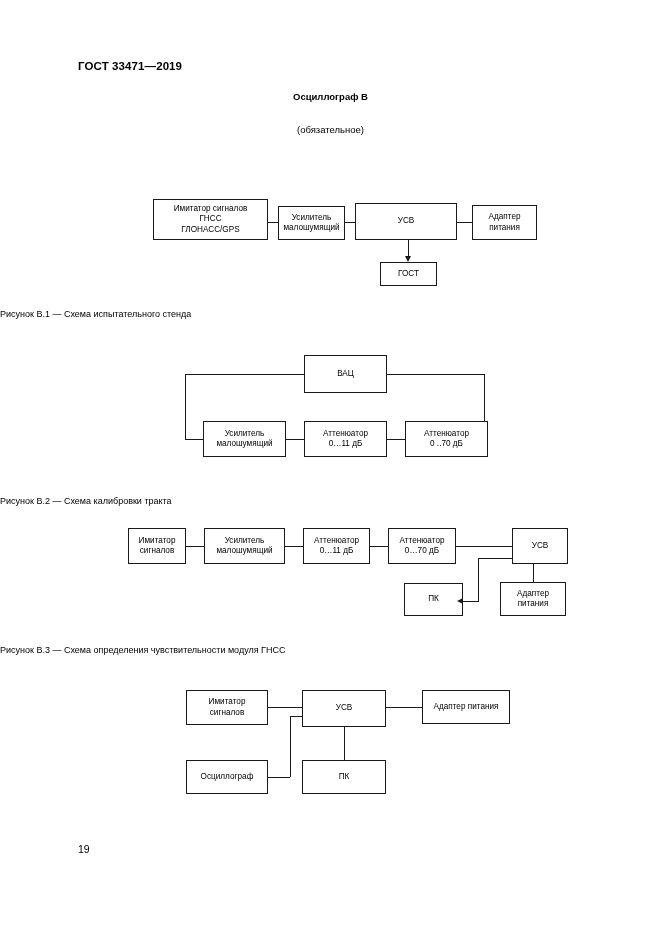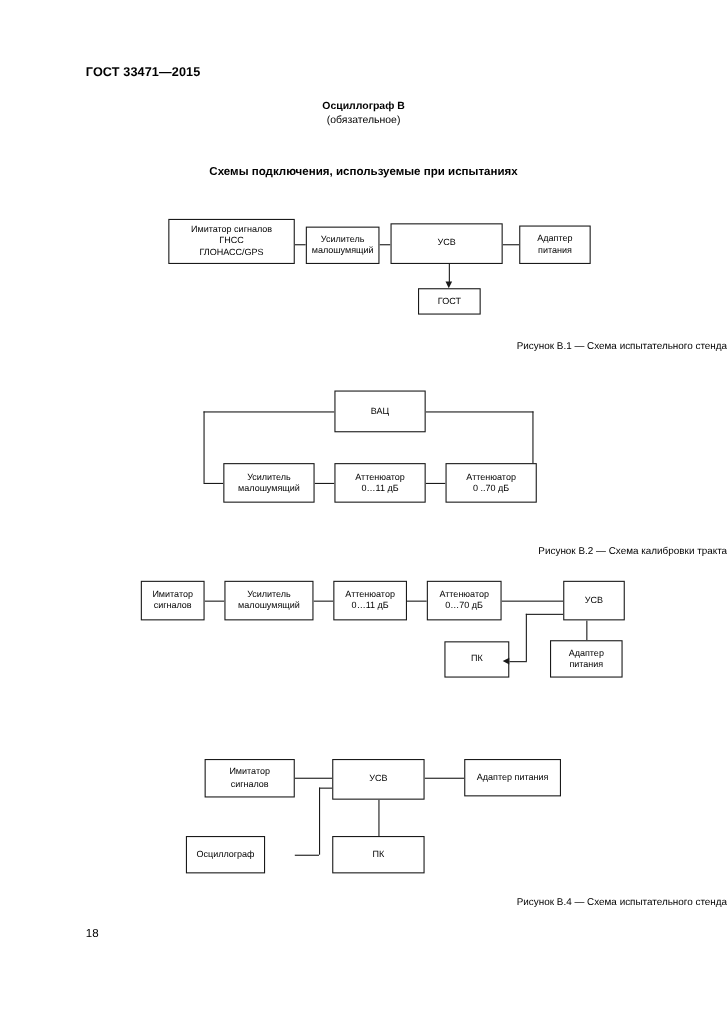"ГОСТ 33471—2015" div.doc-header { text: 2015 -> 2019 }
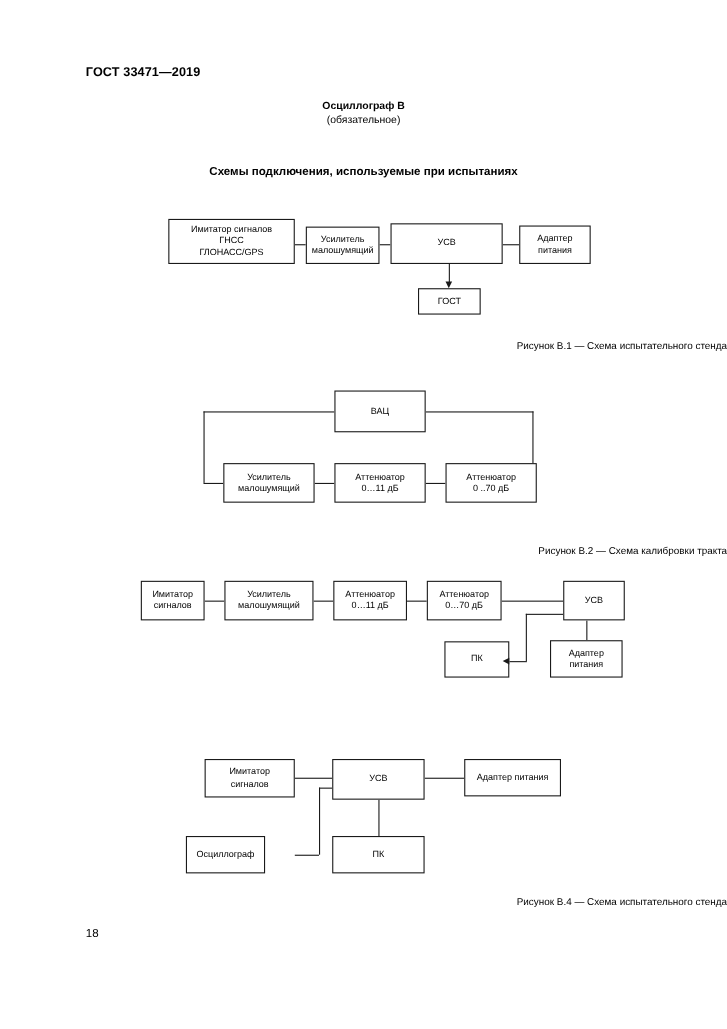"(обязательное)" .appendix-block .ln2 { margin-top: none -> 20px }
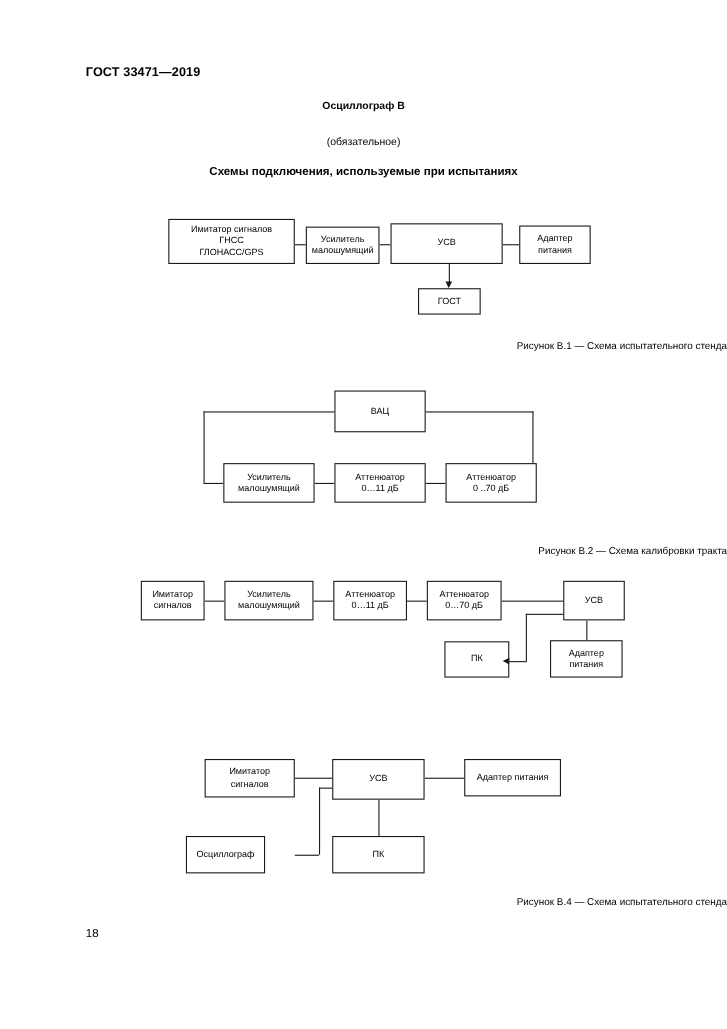"Схемы подключения, используемые при" div.section-title { html: <div>Схемы подключения, используемые при испытаниях</div> -> none }
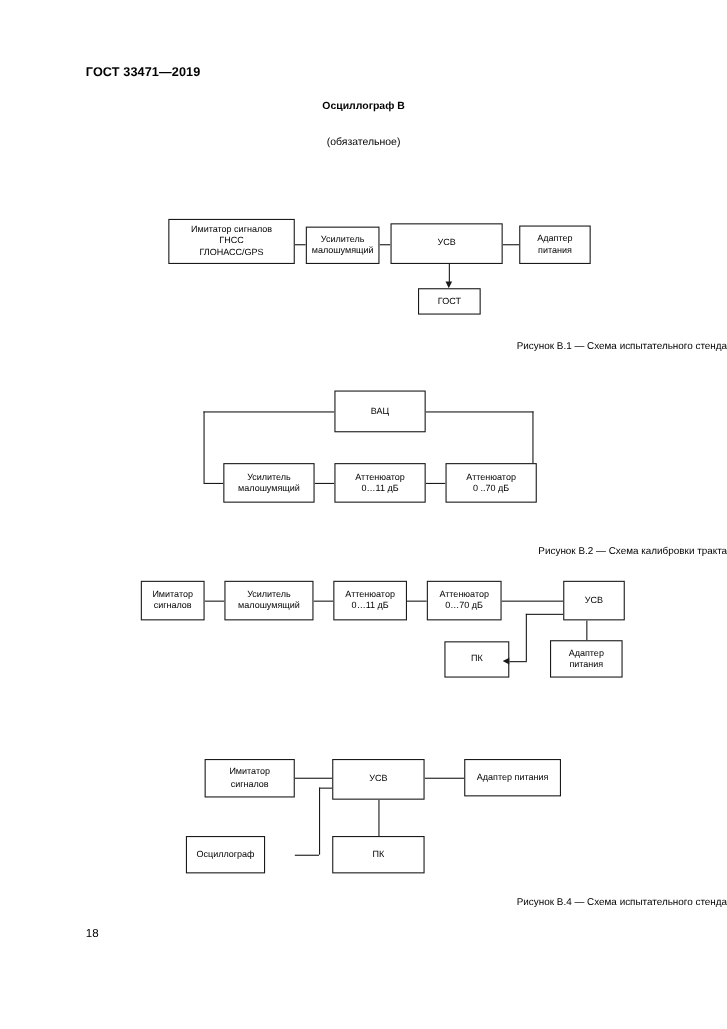"Рисунок В.1 — Схема испытательного" .caption { text-align: right -> left }
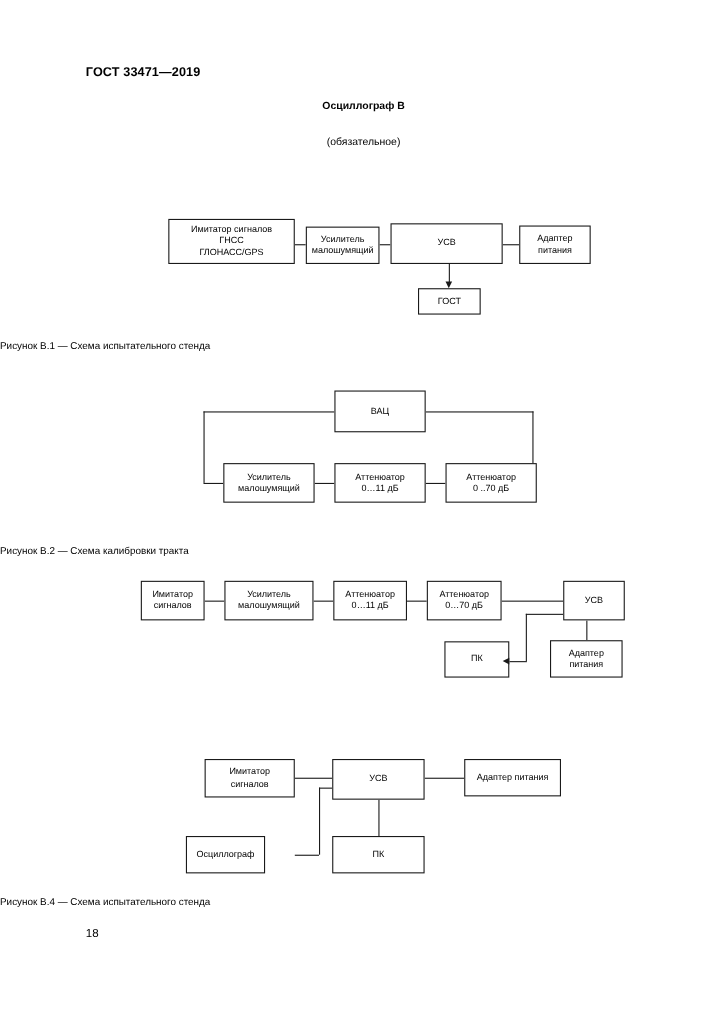"Рисунок В.3 — Схема определения" div.caption { html: none -> <div>Рисунок В.3 — Схема определения чувствительности модуля ГНСС</div> }
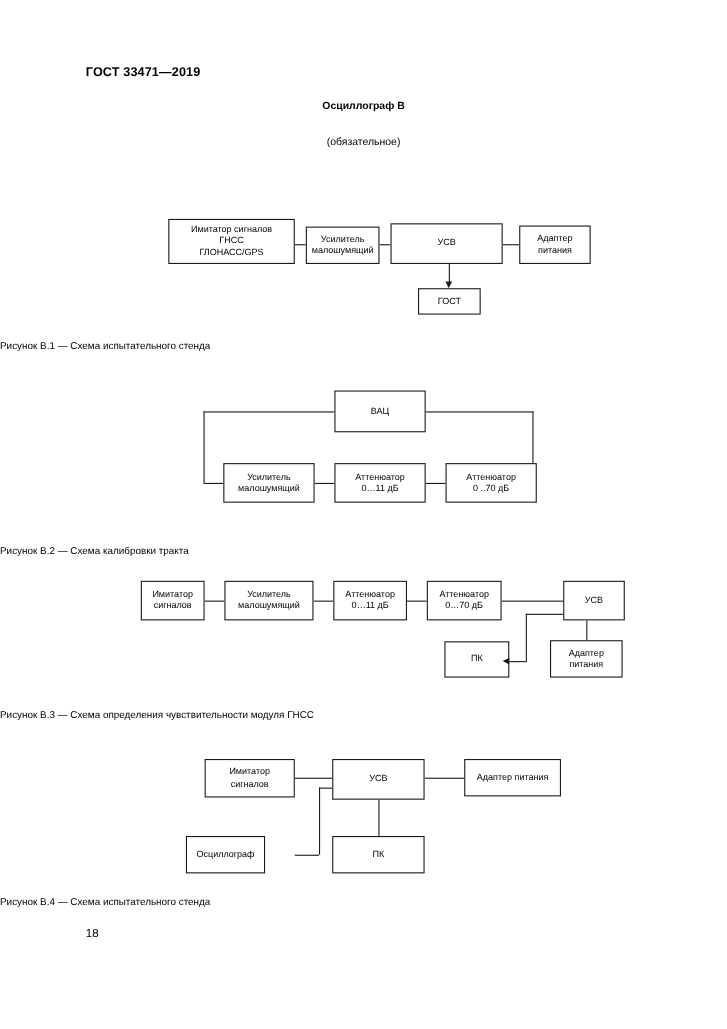"Осциллограф" div.node { left: 169px -> 186px; width: 72px -> 82px }
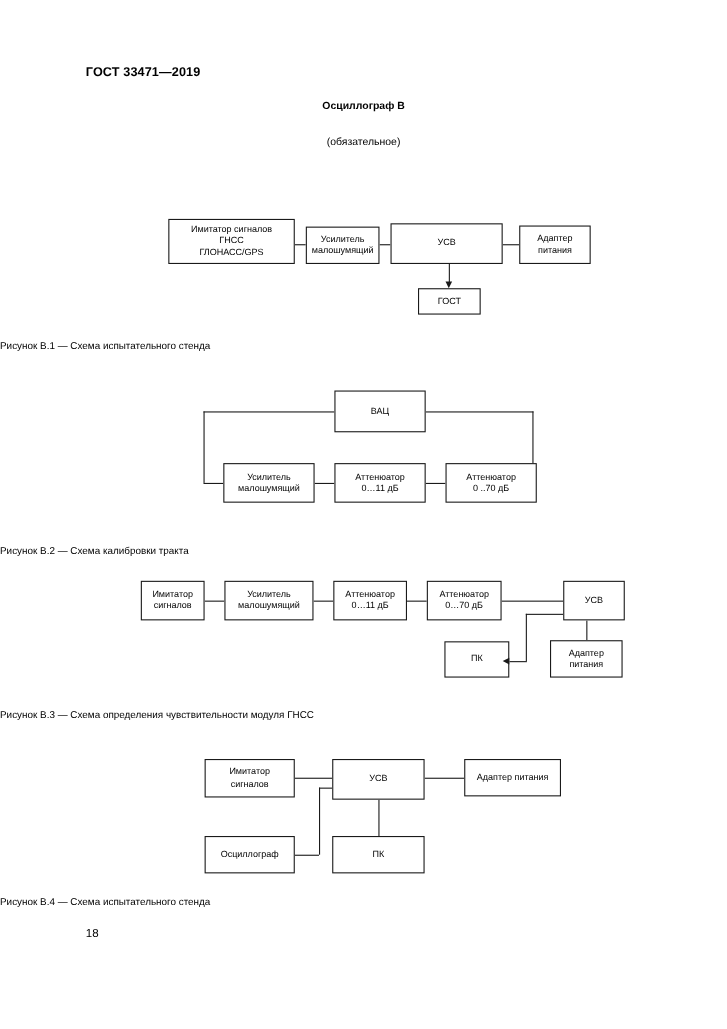"Рисунок В.4 — Схема испытательного" div.caption { html: <div>Рисунок В.4 — Схема испытательного стенда</div> -> none }
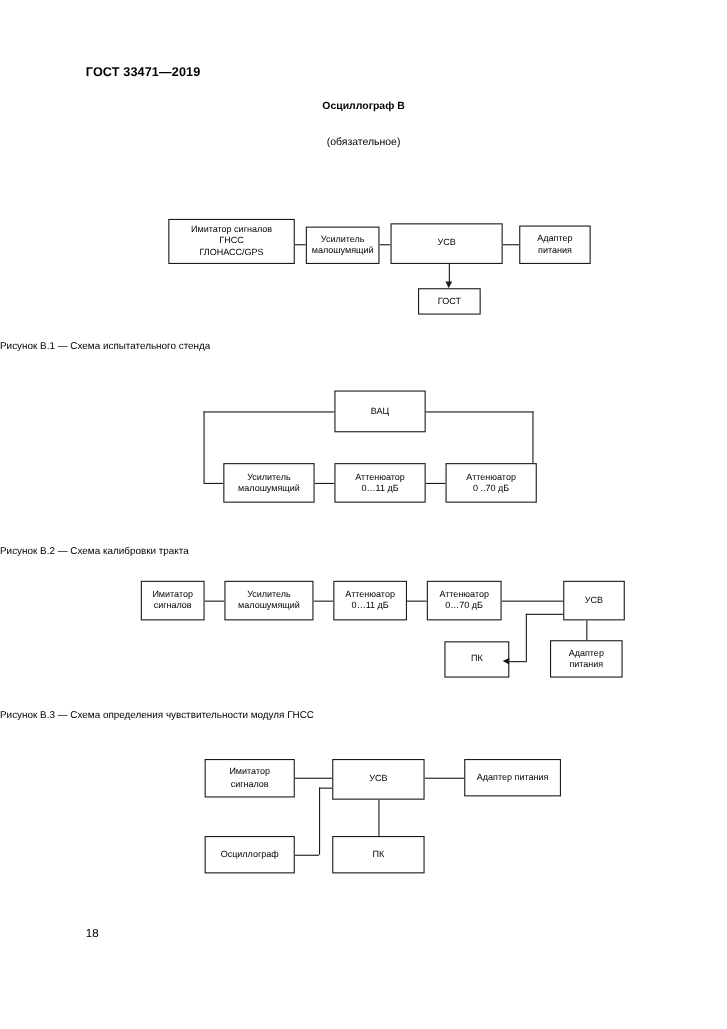"18" div.page-number { text: 18 -> 19 }
